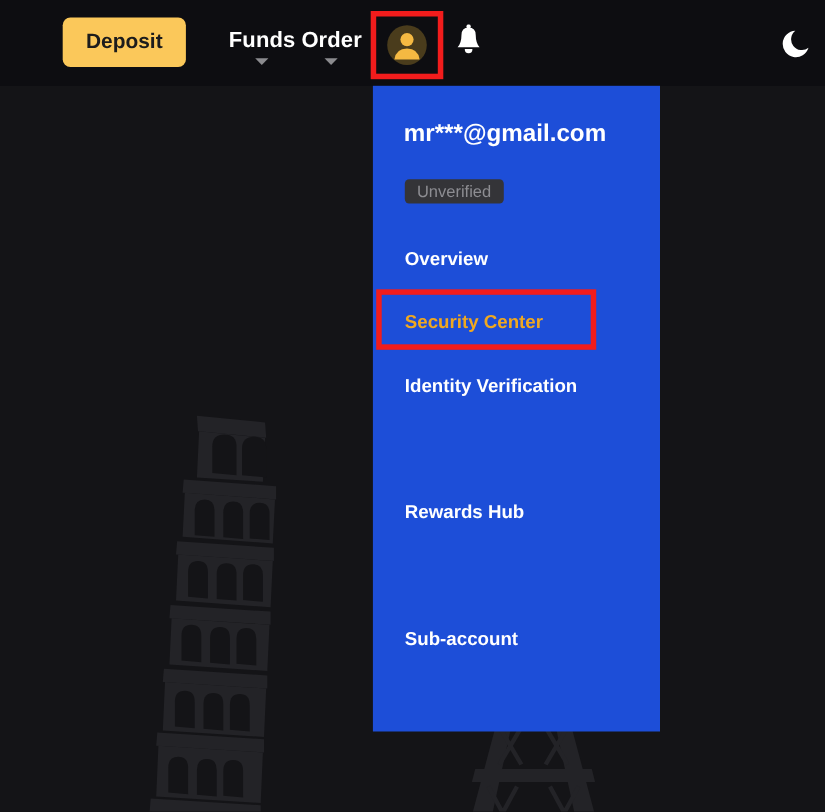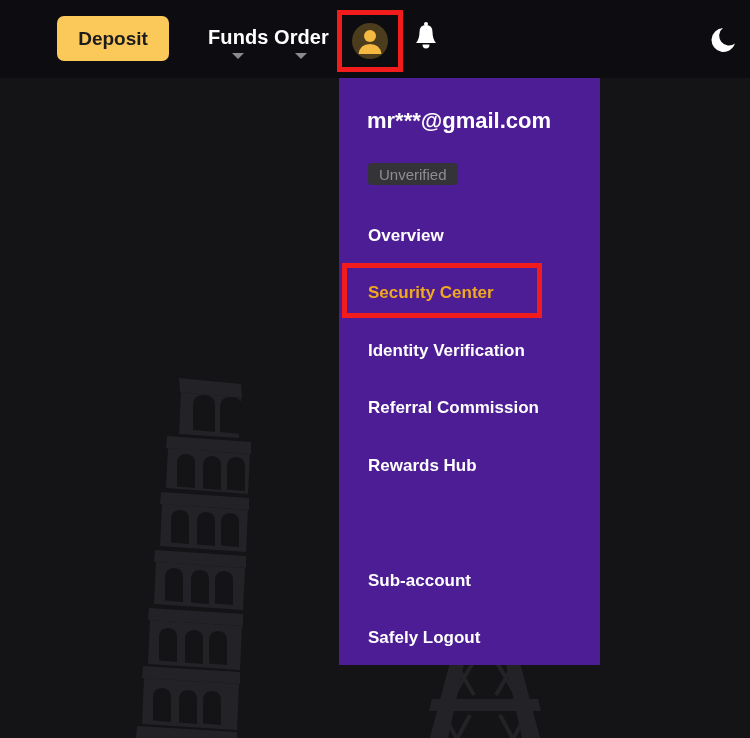"mr***@gmail.com" #dropdown { background: #4c1d95 -> #1d4ed8 }
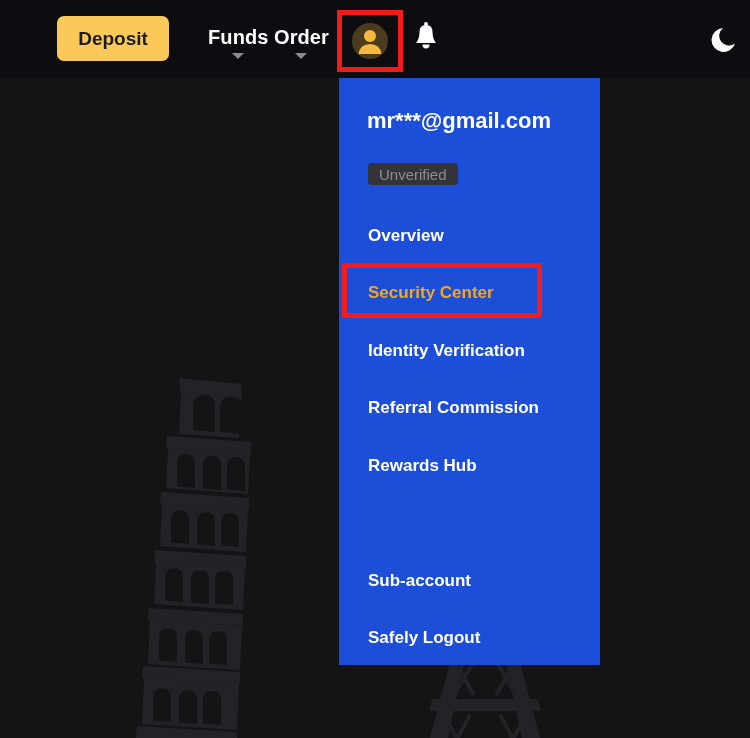"Referral Commission" div.menu-item { html: <div>Referral Commission</div> -> none }
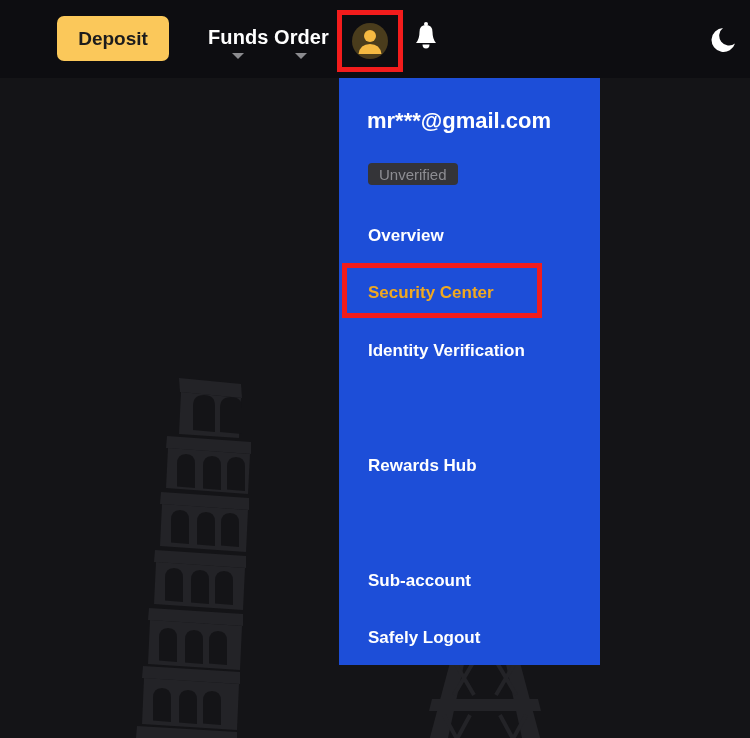"Safely Logout" div.menu-item { html: <div>Safely Logout</div> -> none }
